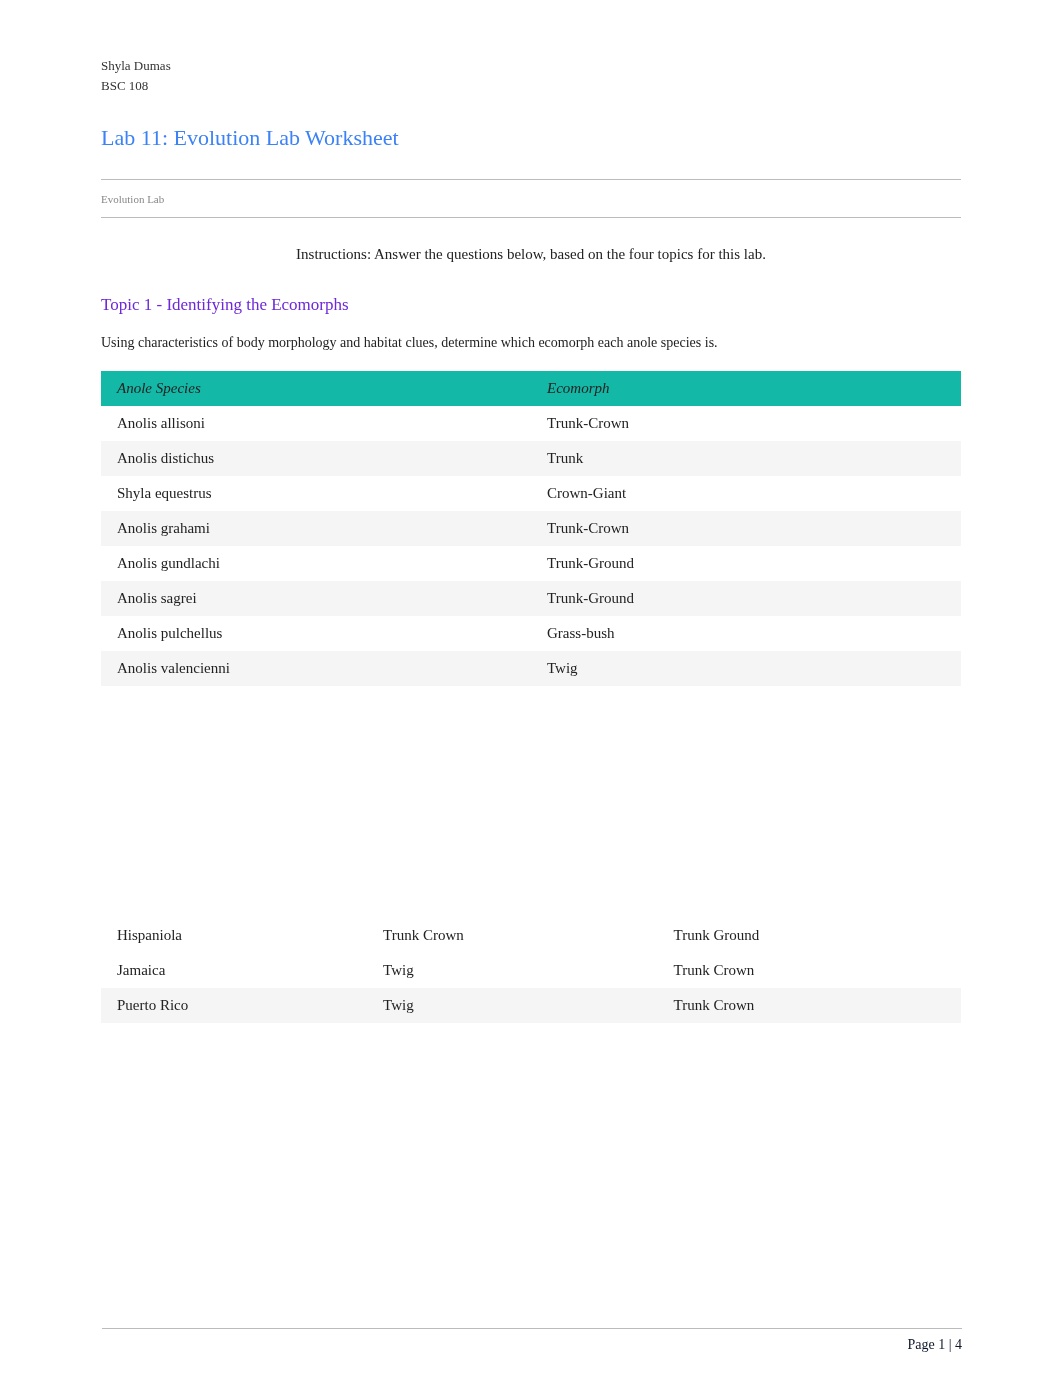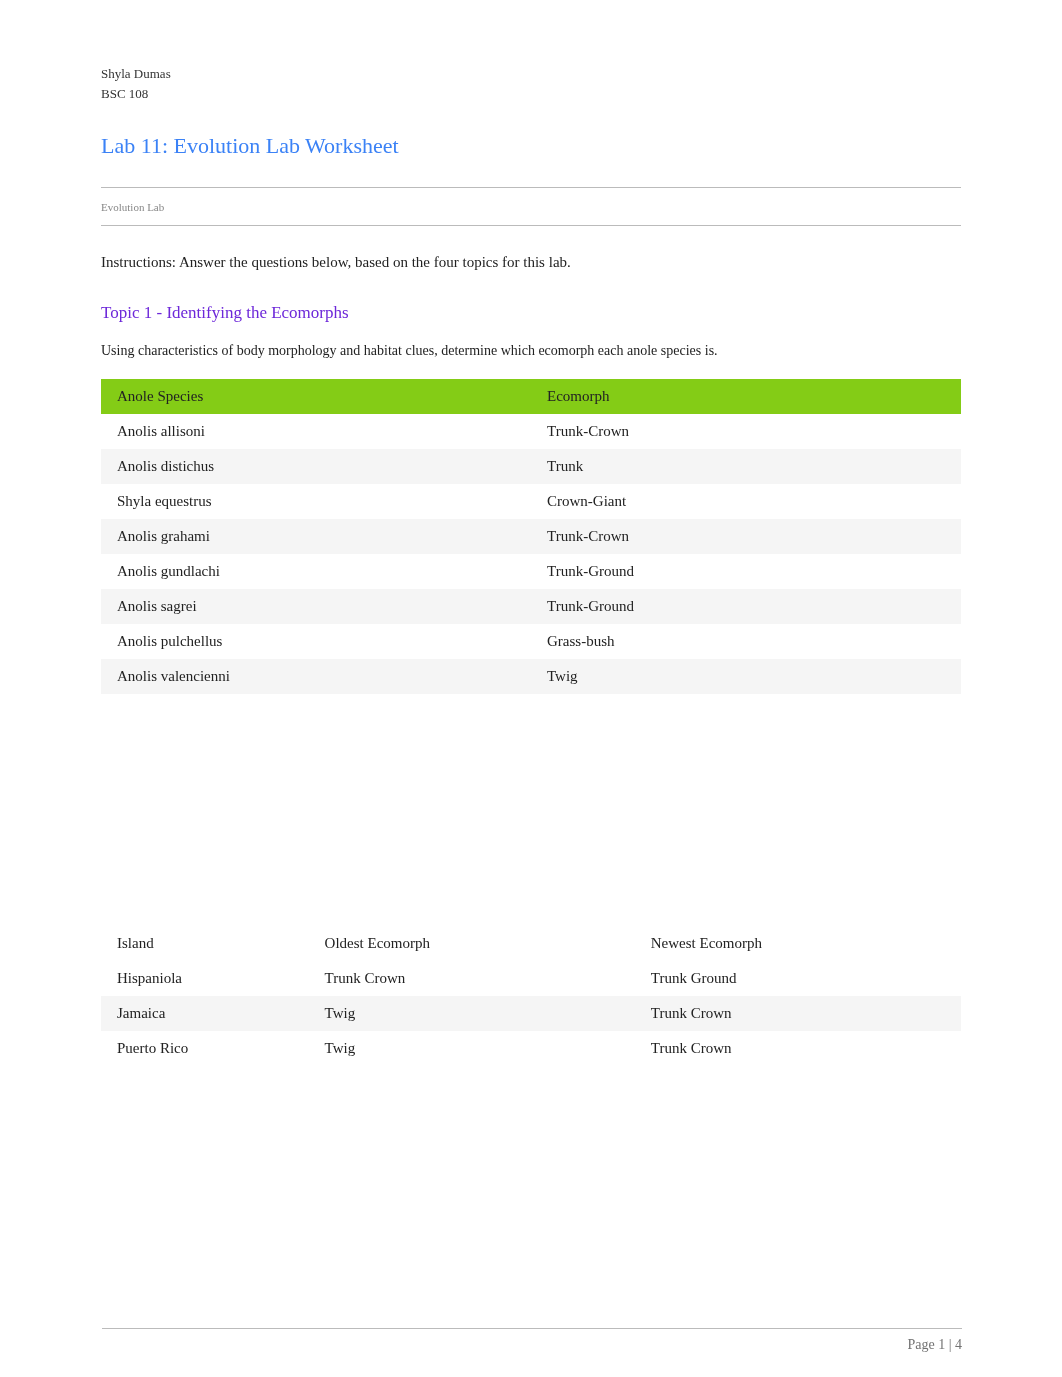"Shyla Dumas" .page { margin: 12px auto -> 4px auto }
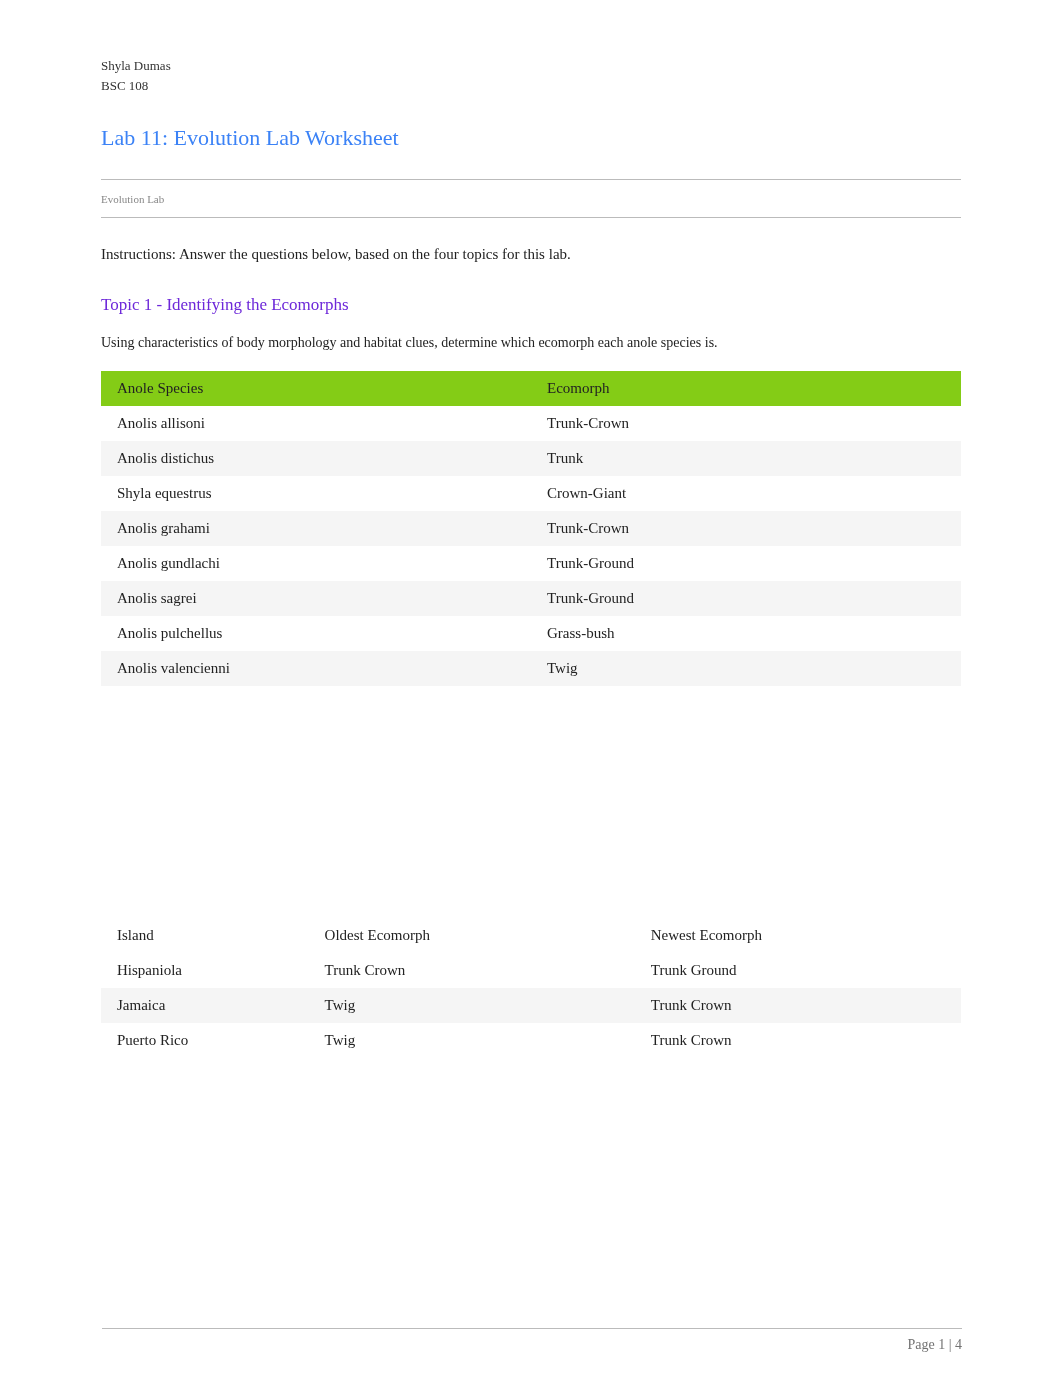"Instructions: Answer the questions" .instructions { text-align: none -> center }
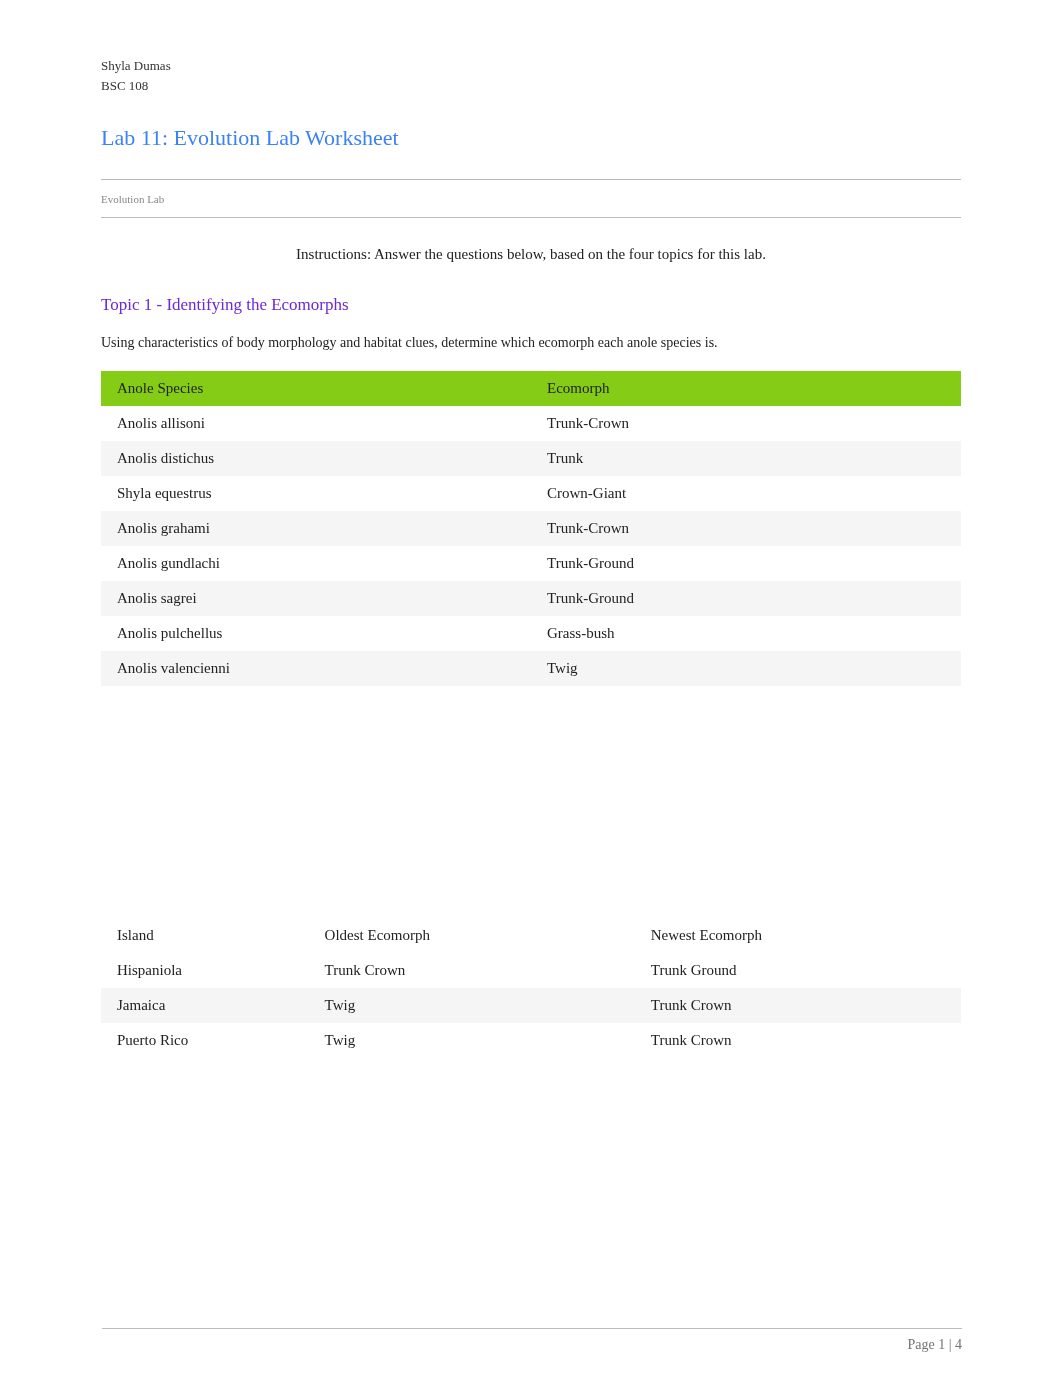"Anole Species" .data-table tr:first-child { background: #84cc16 -> #14b8a6; font-style: none -> italic }
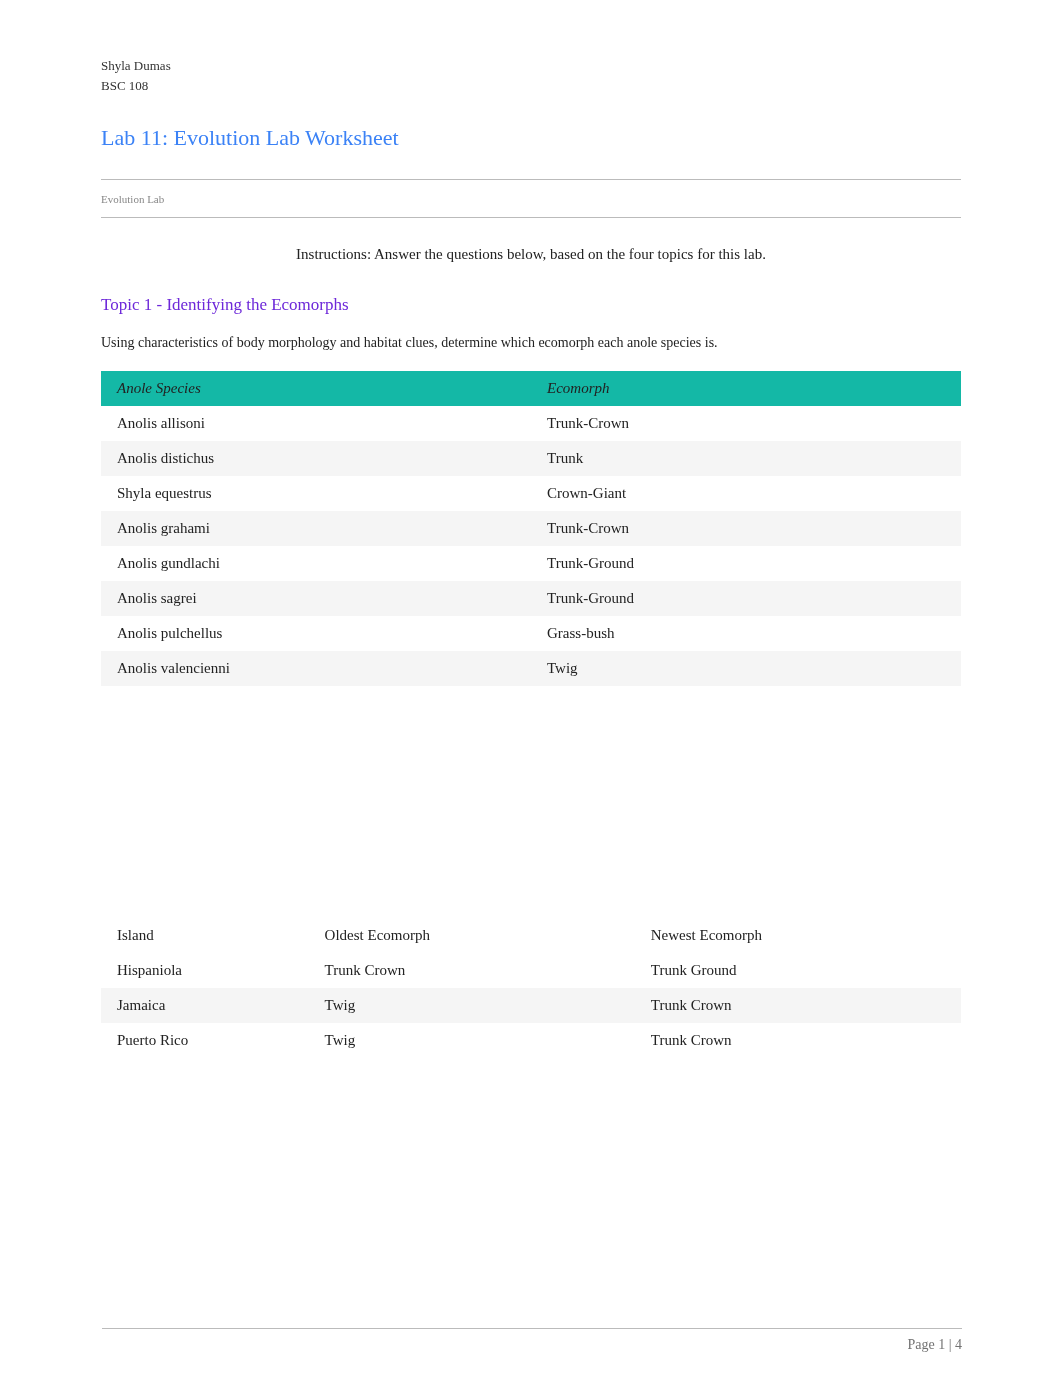"Island" tr { html: <tr> <td>Island</td> <td>Oldest Ecomorph</td> <td>Newest Ecomorph</td> </tr> -> none }
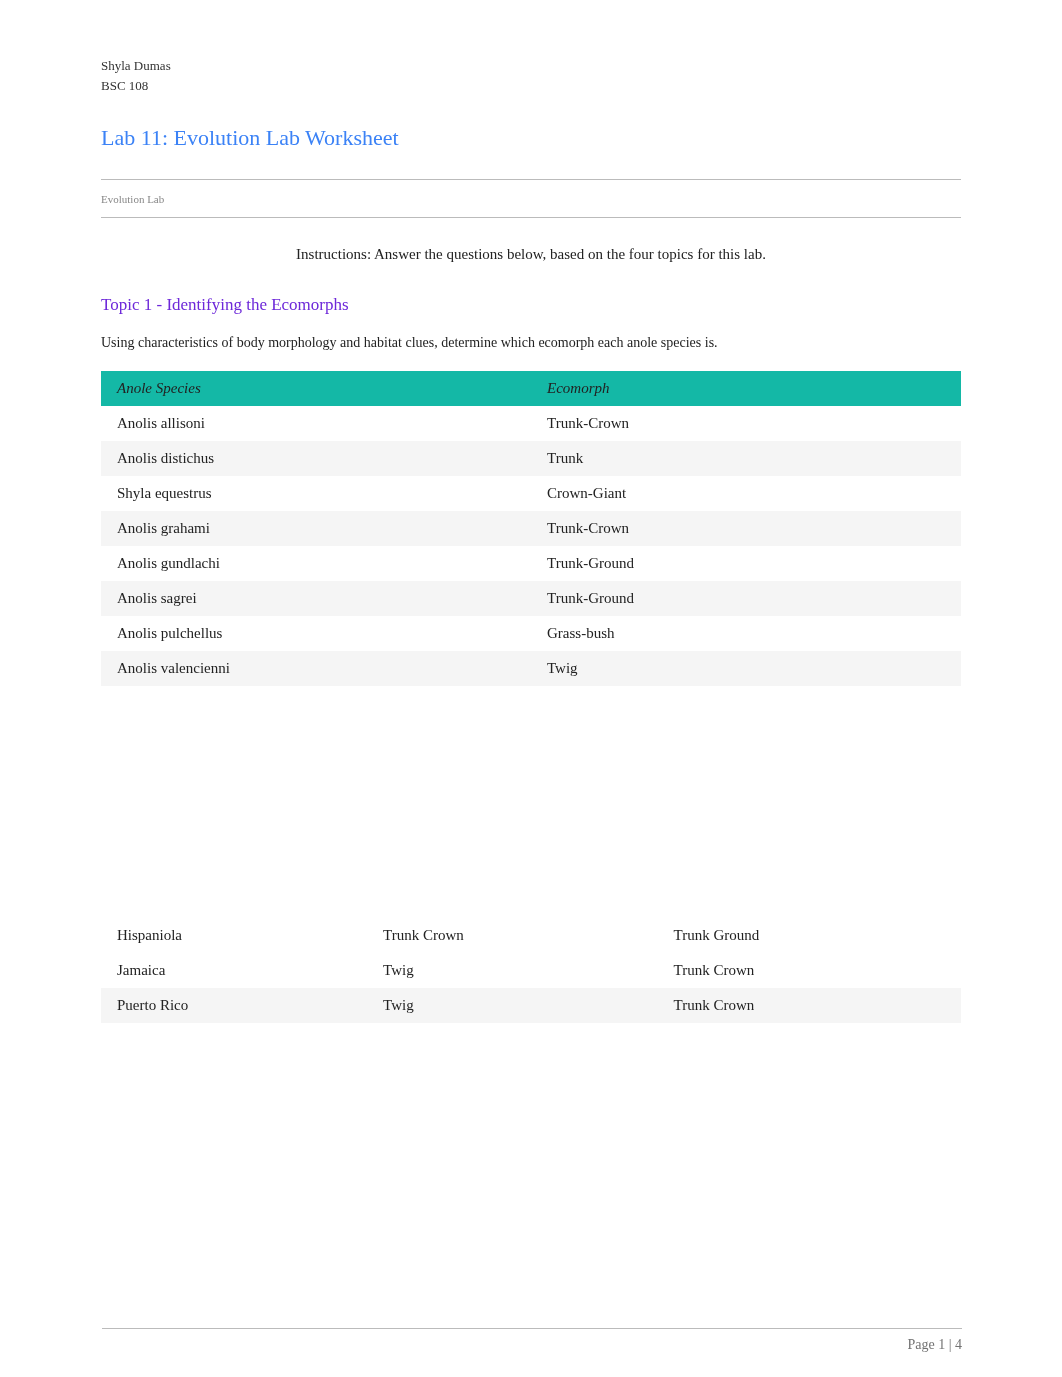"Page 1 | 4" .page-footer { color: #737373 -> #0f172a }
